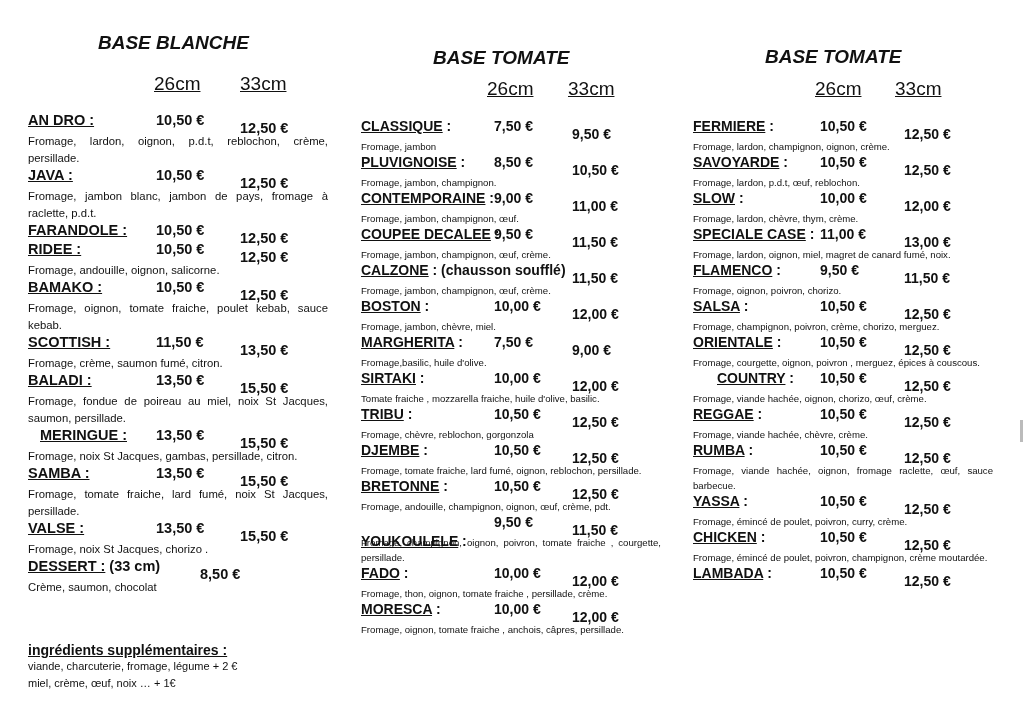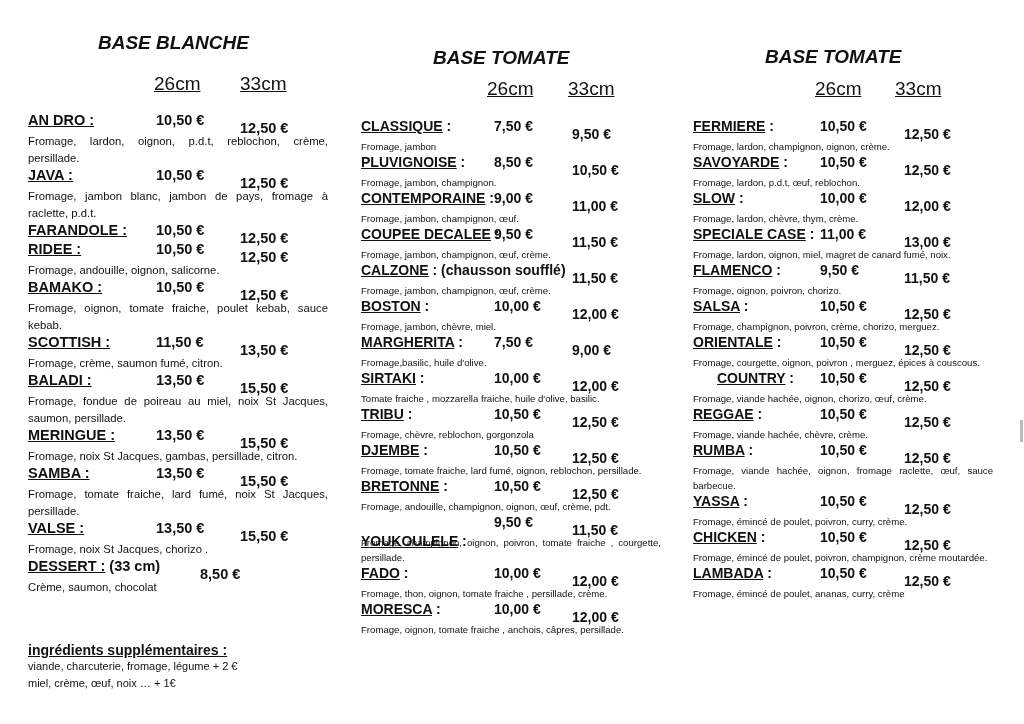"MERINGUE :" span.item-name { margin-left: none -> 12px }
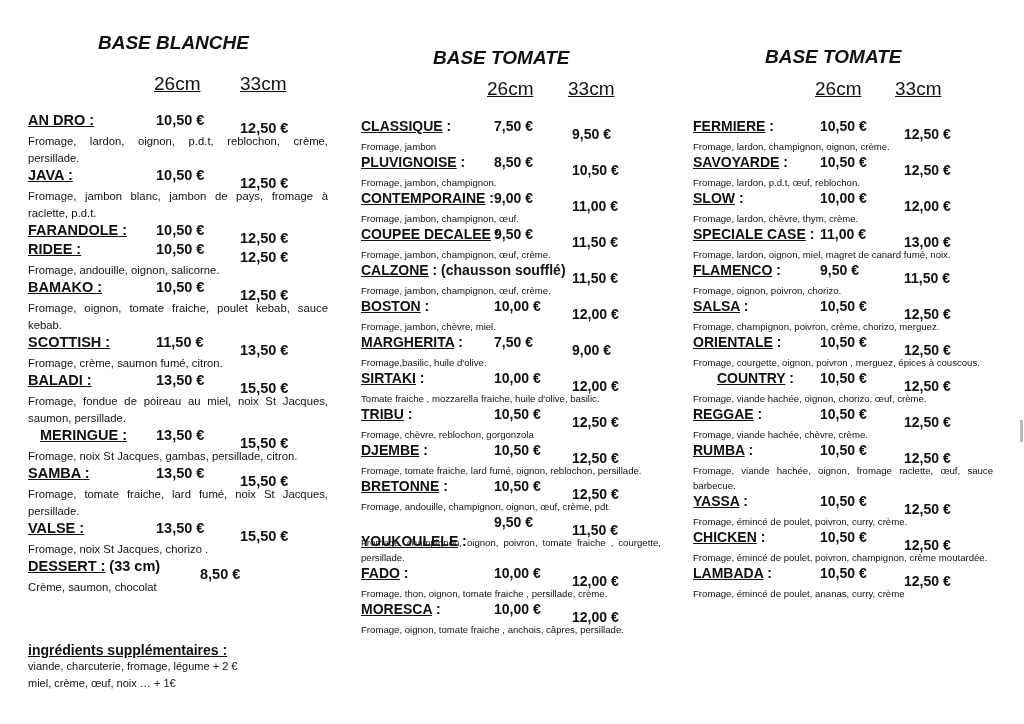"Fromage, émincé de poulet, ananas," div.item-desc { html: <div>Fromage, émincé de poulet, ananas, curry, crème</div> -> none }
